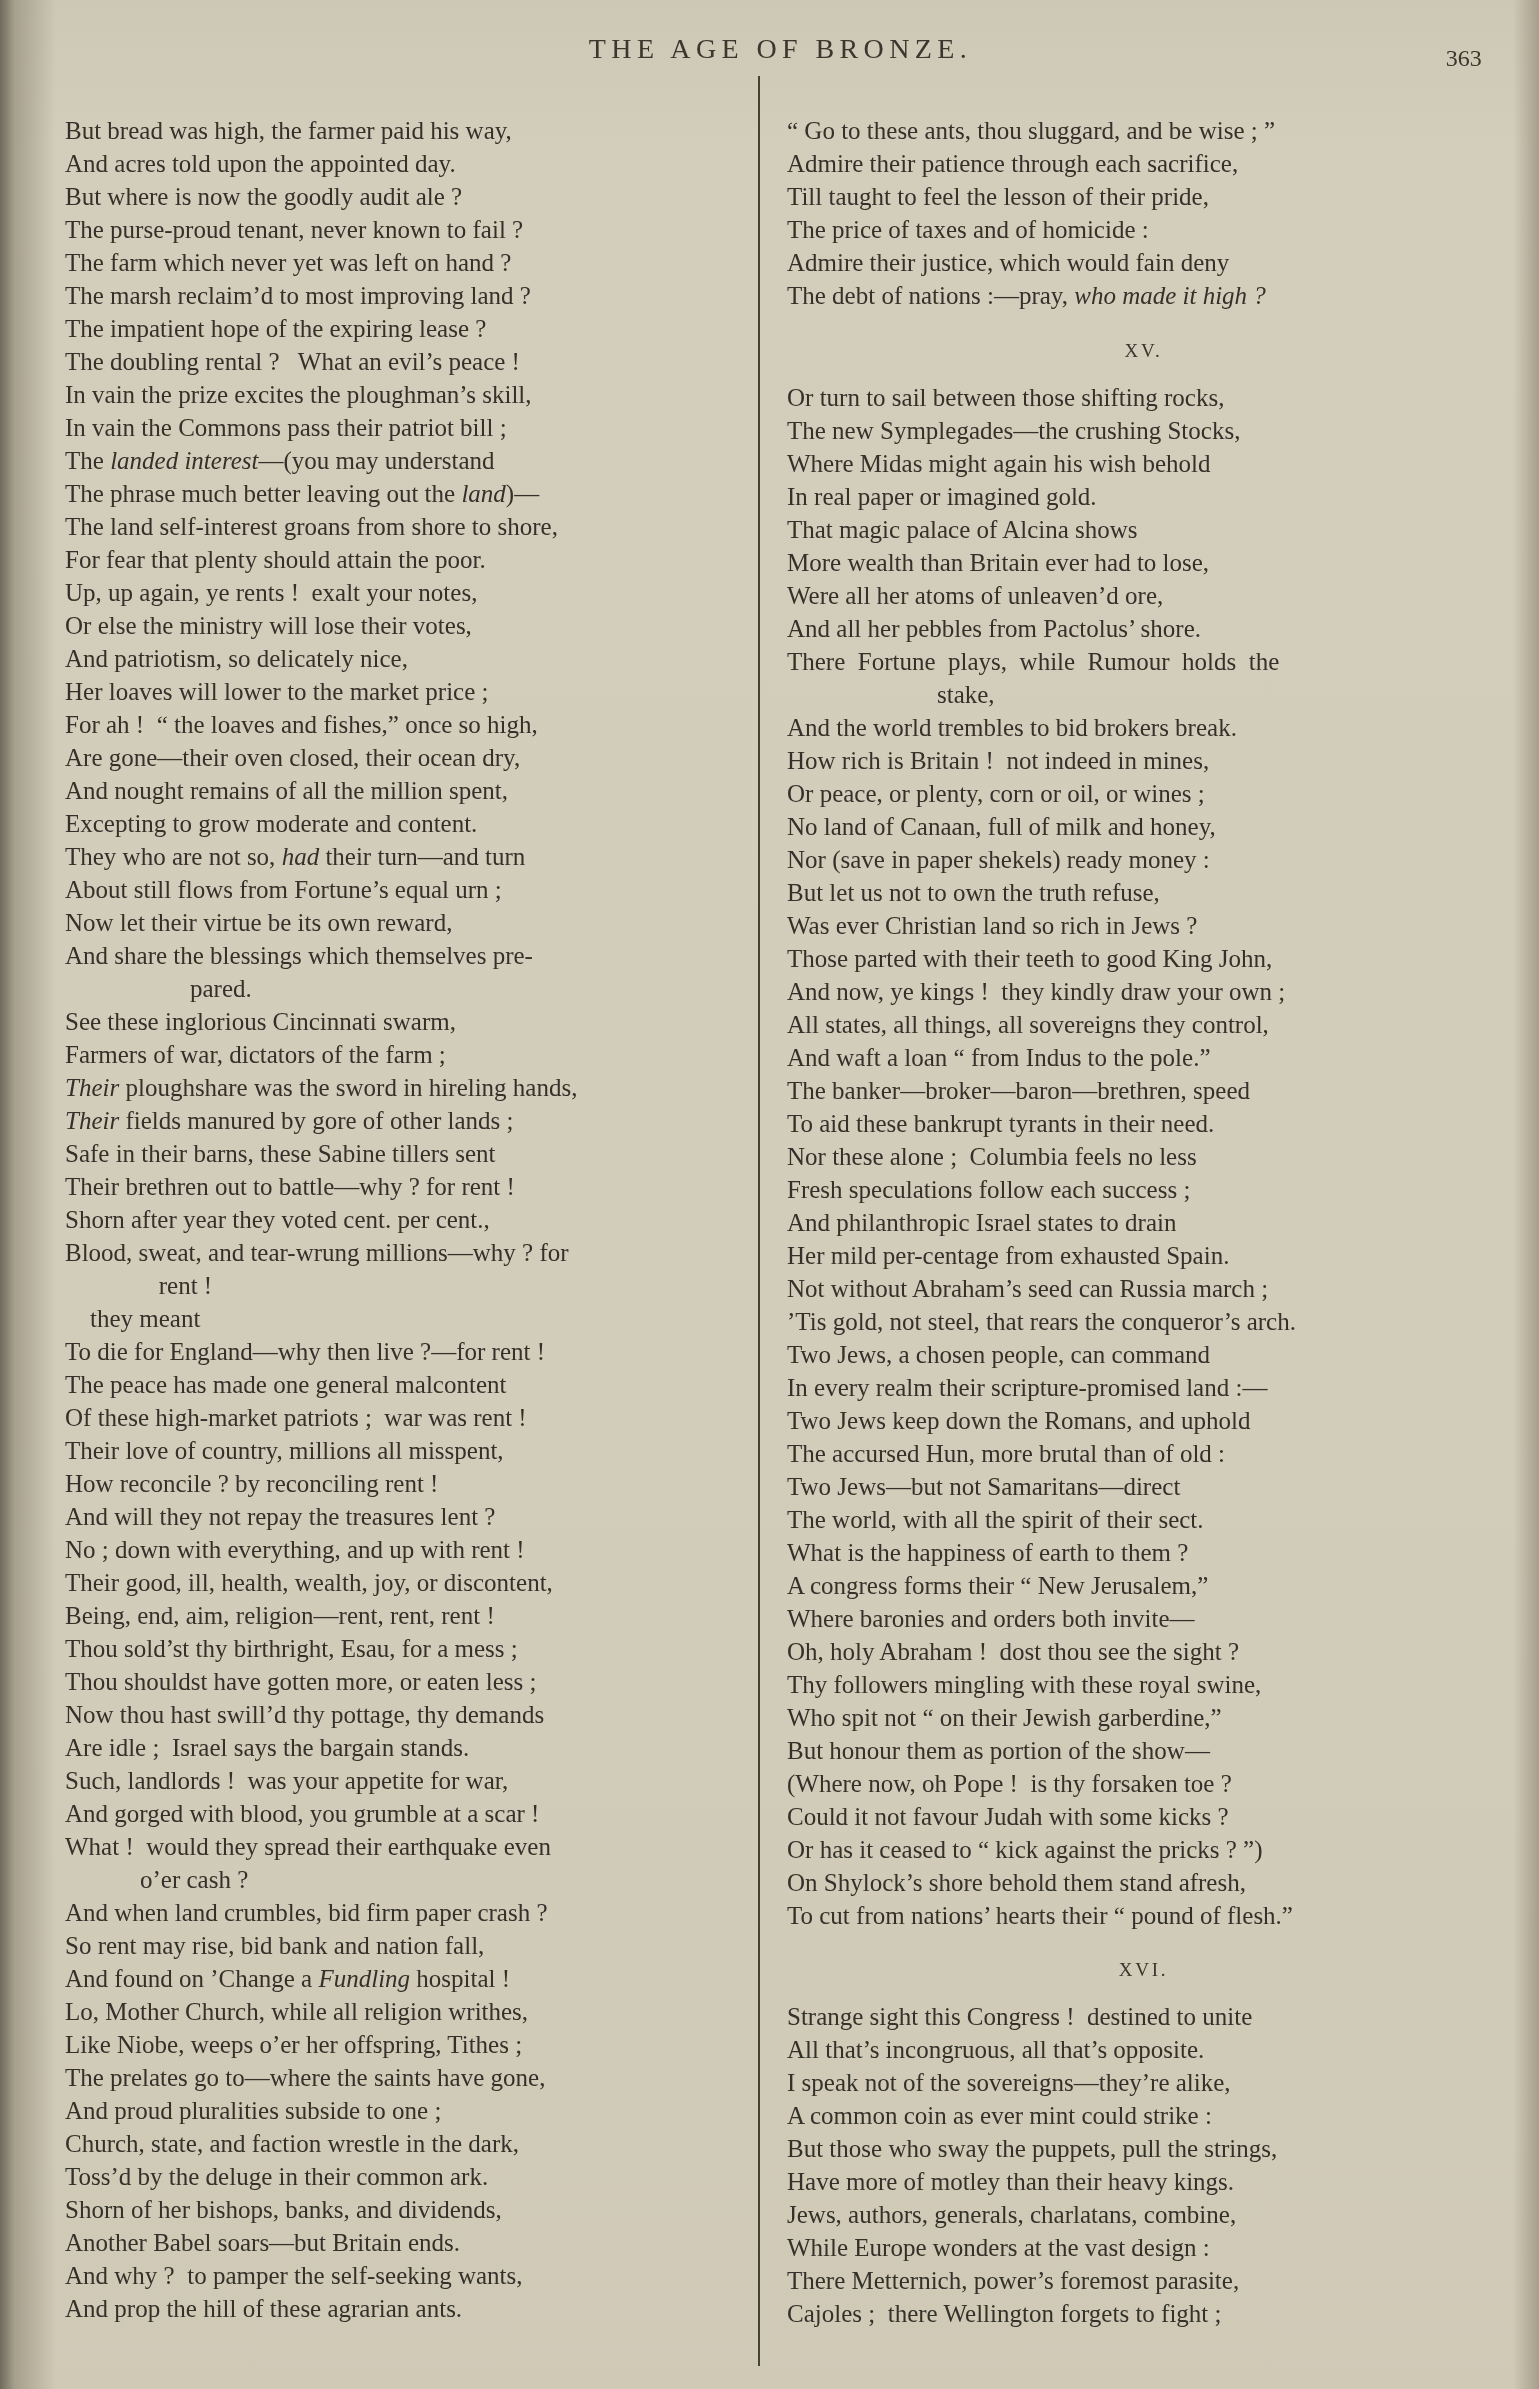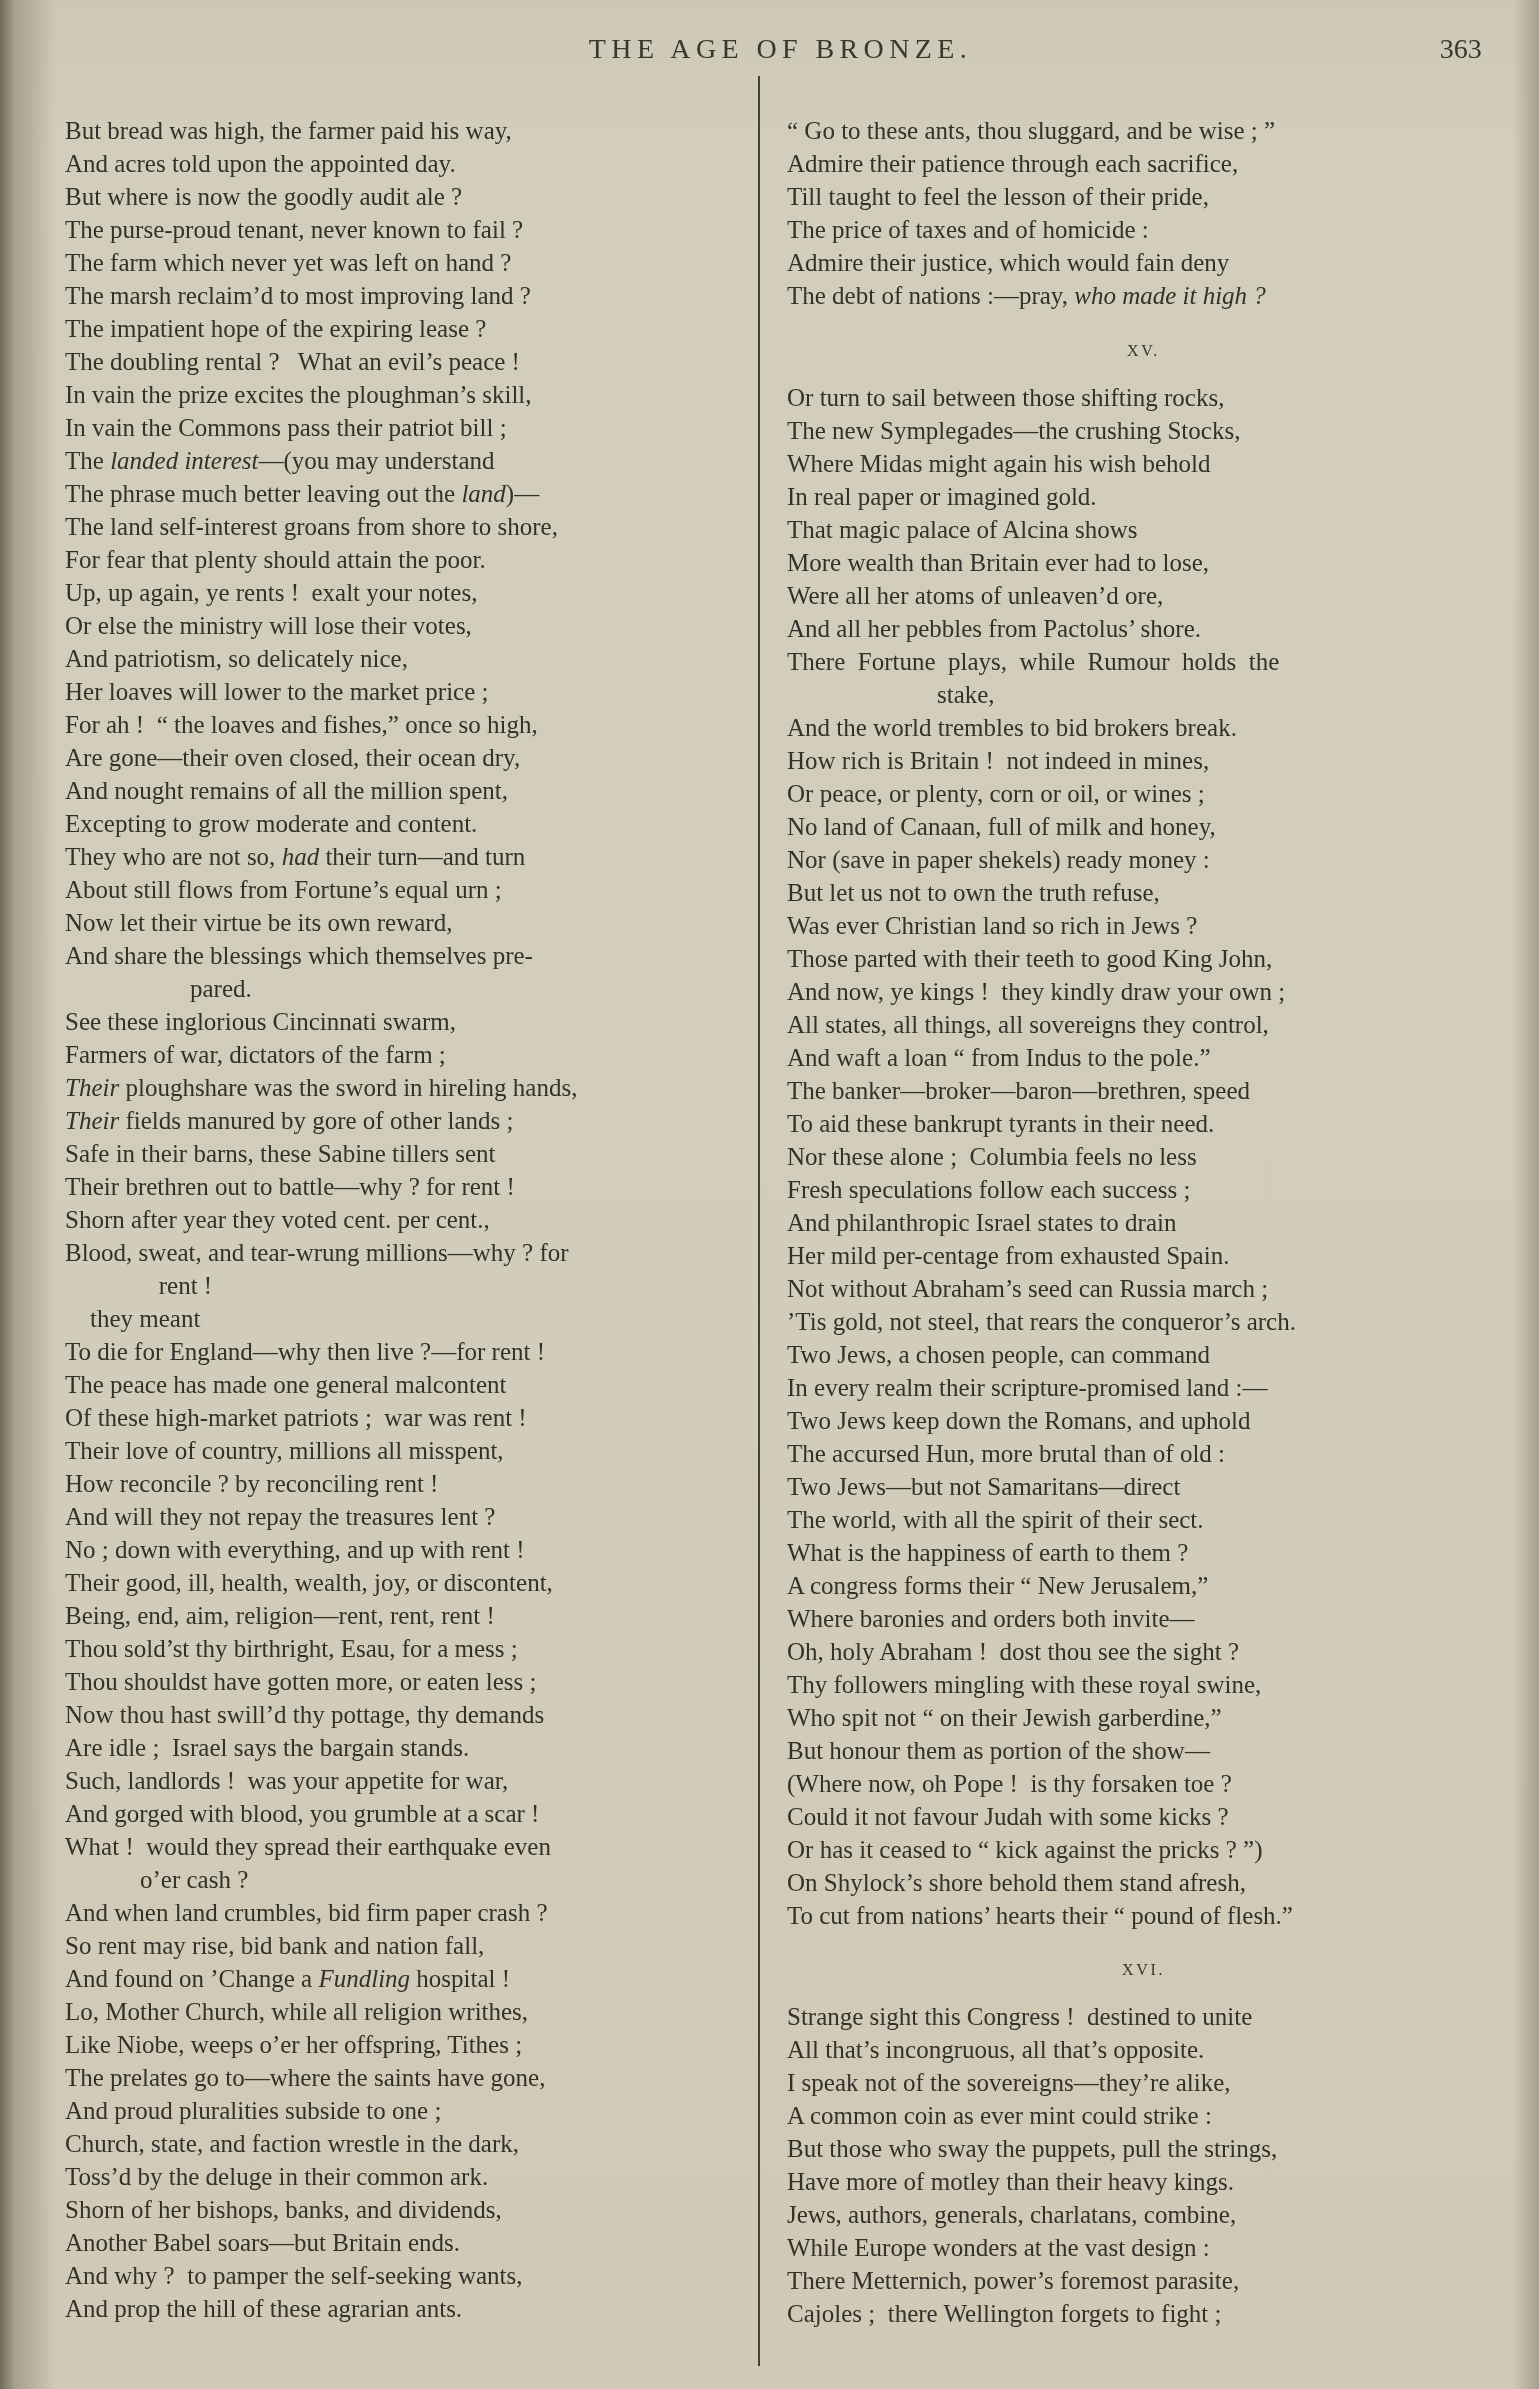"363" .page-number { font-size: 28px -> 24px; top: 0 -> 12px }
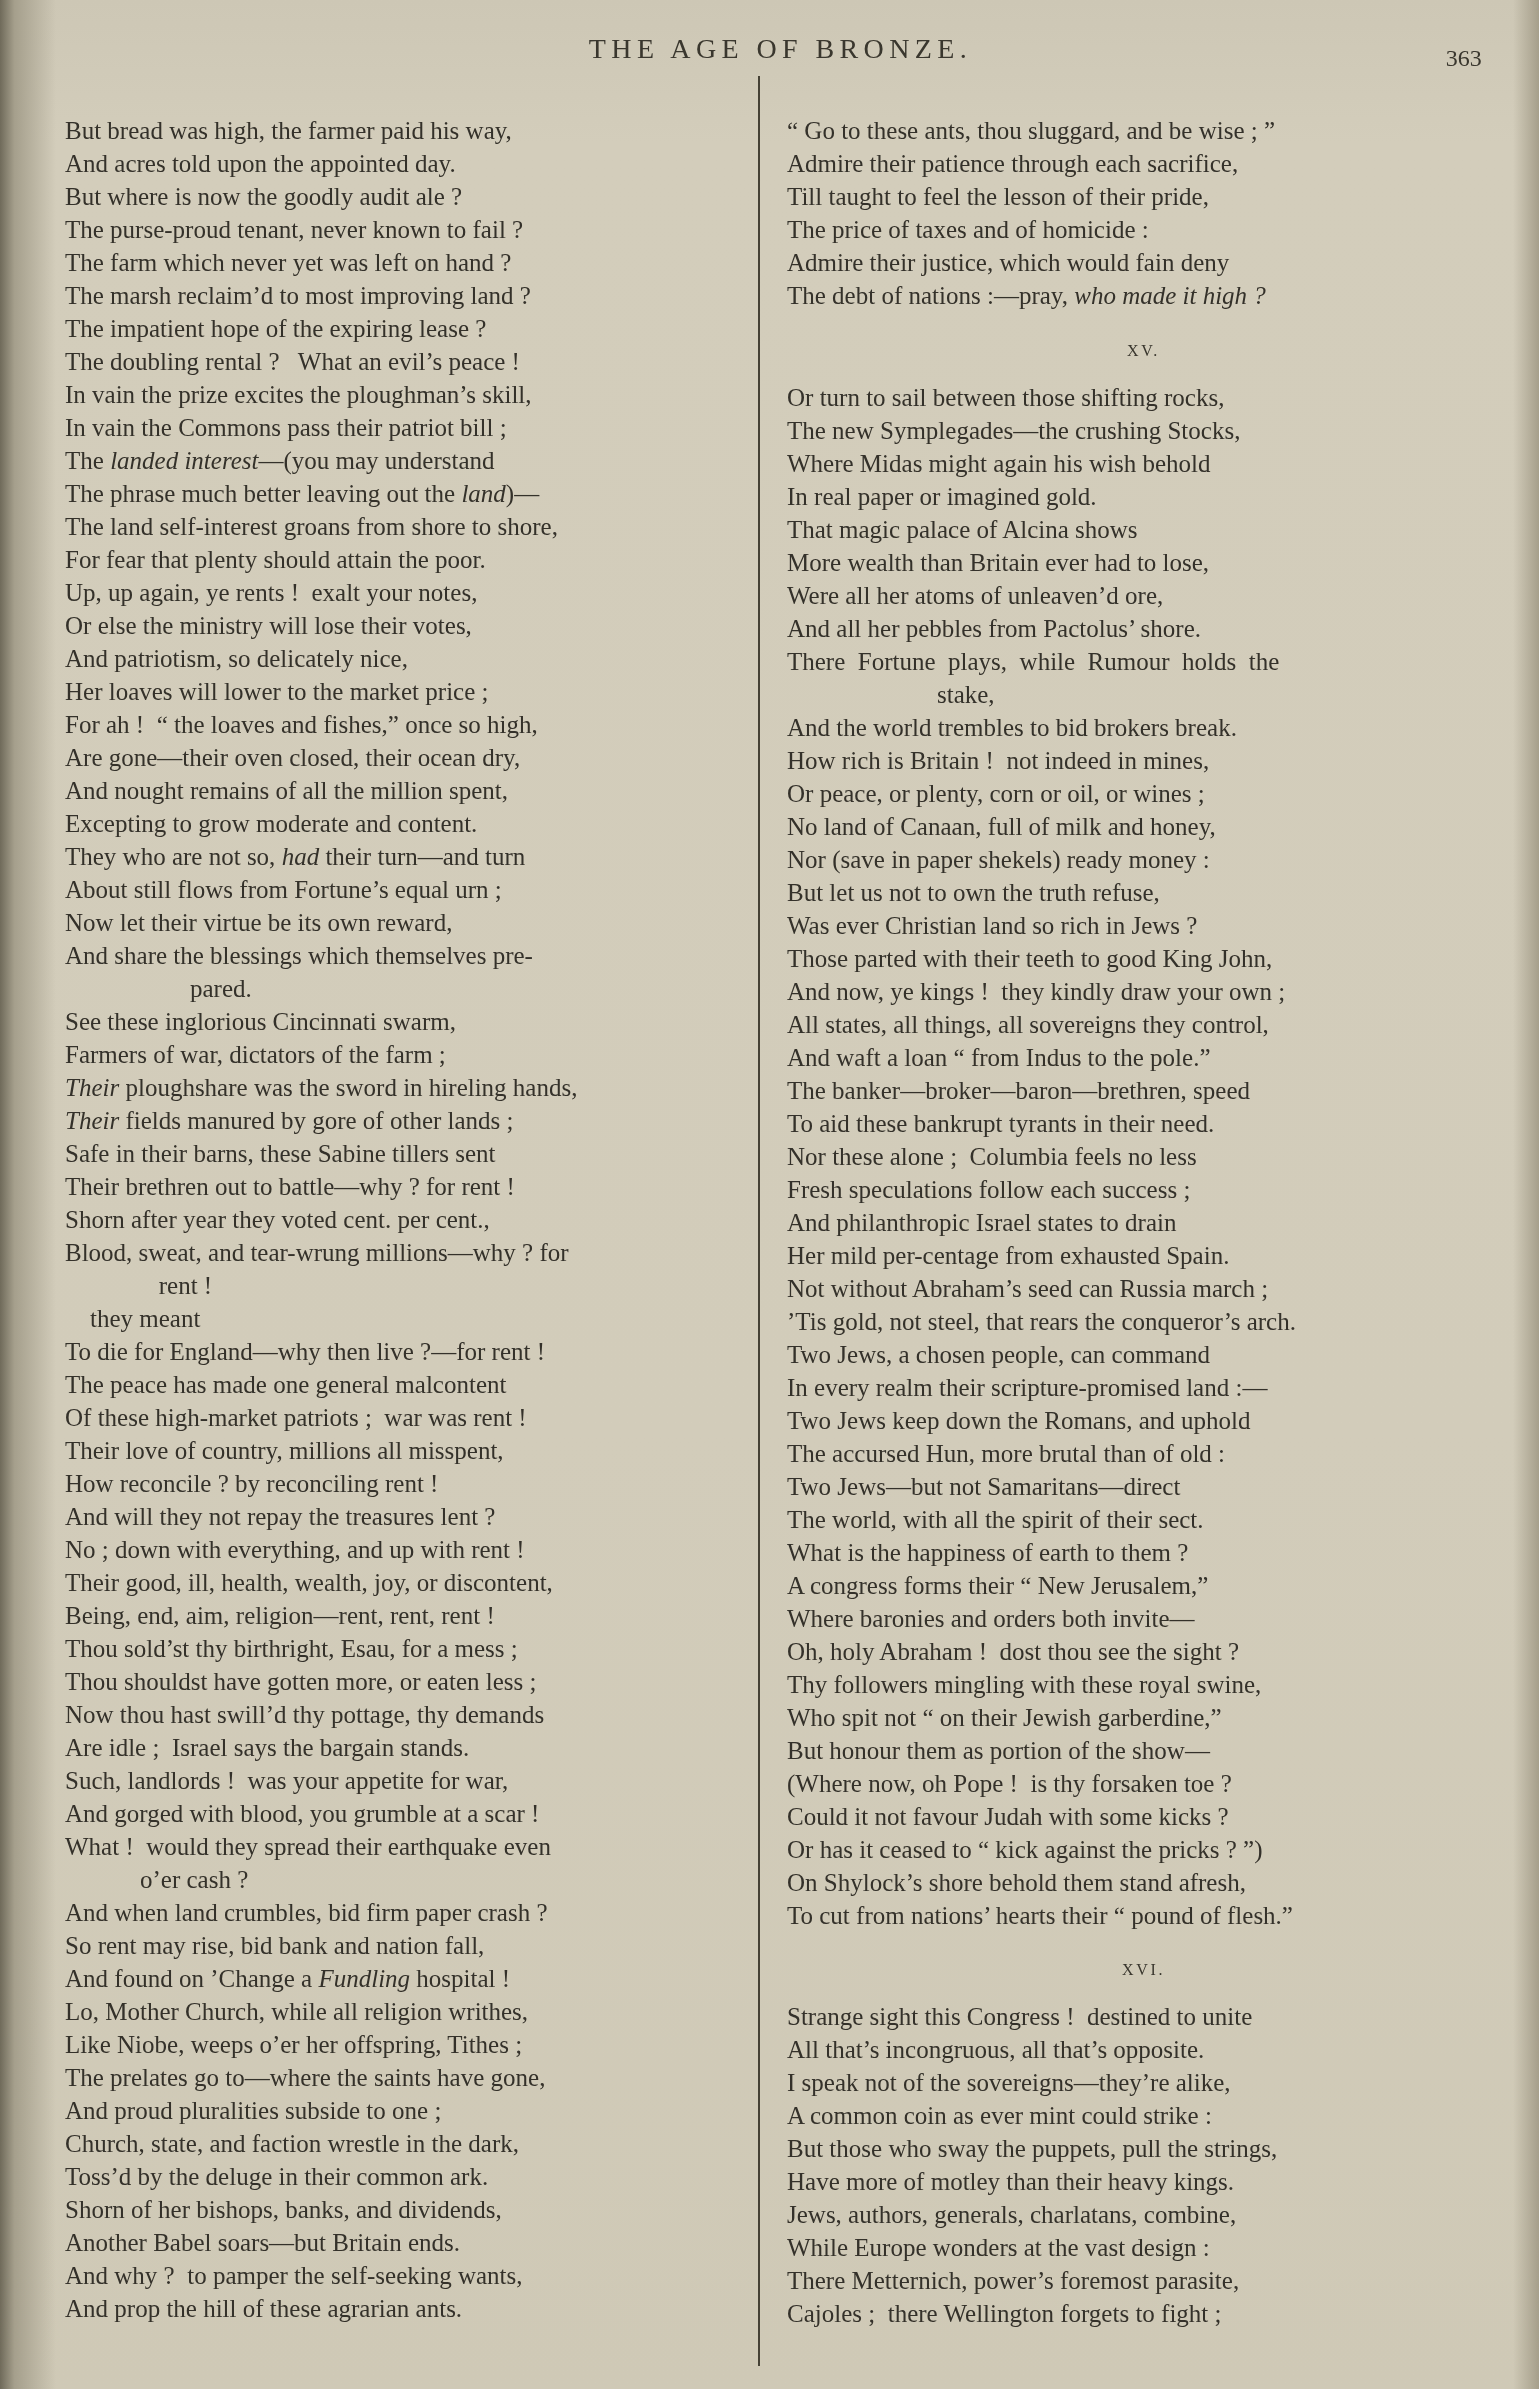"XV." .section-heading { font-size: 16px -> 19px }
